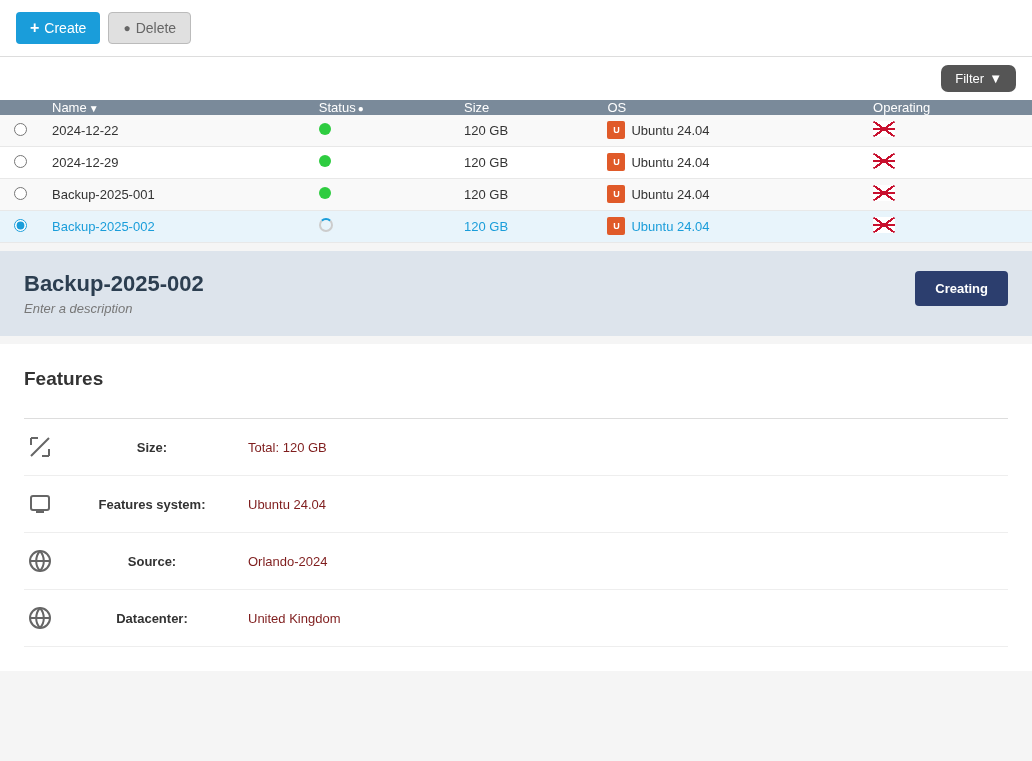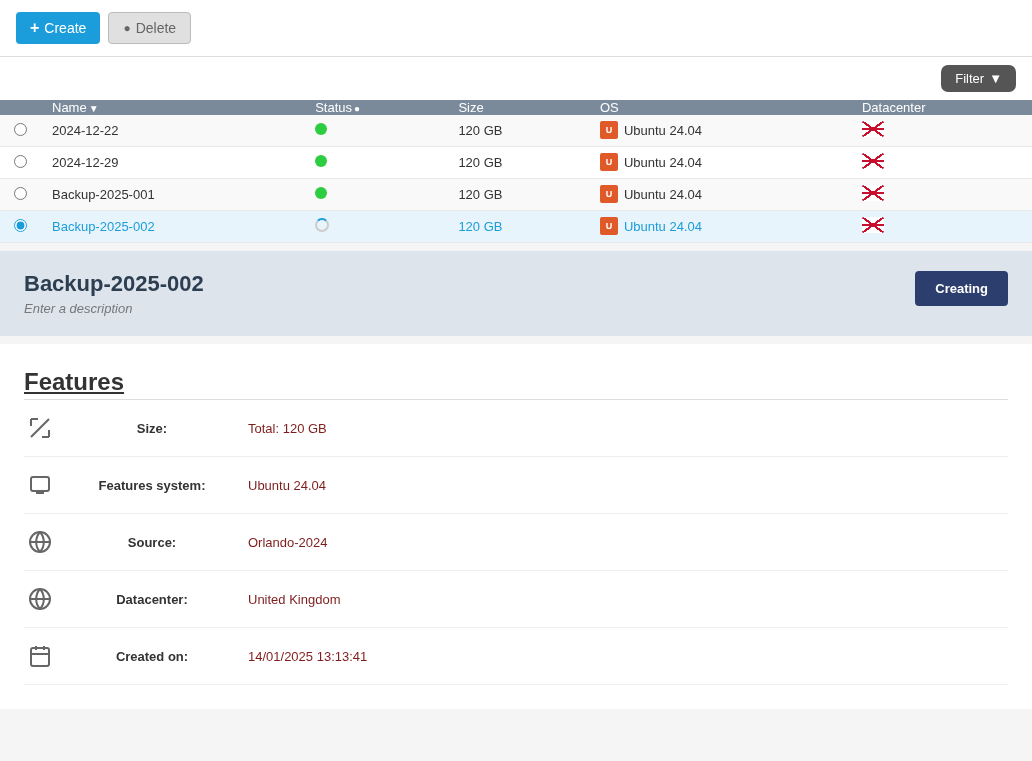"Datacenter" th { text: Datacenter -> Operating }
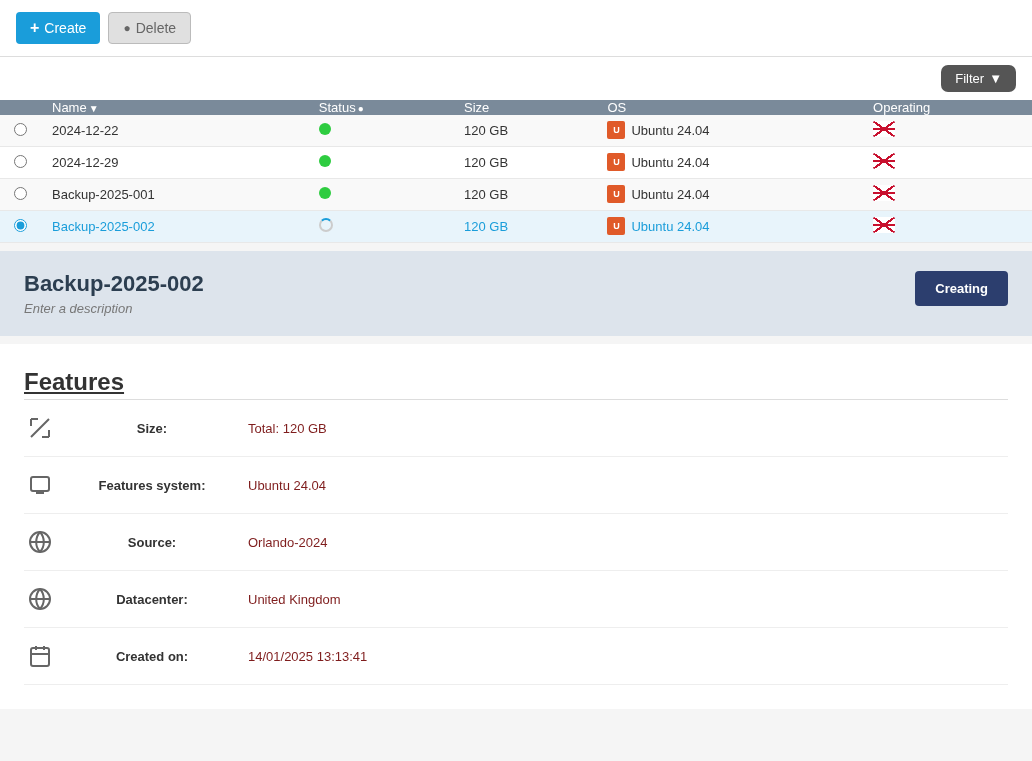"Features" .features-title { font-size: 24px -> 19px; margin-bottom: 3px -> 28px; text-decoration: underline -> none }
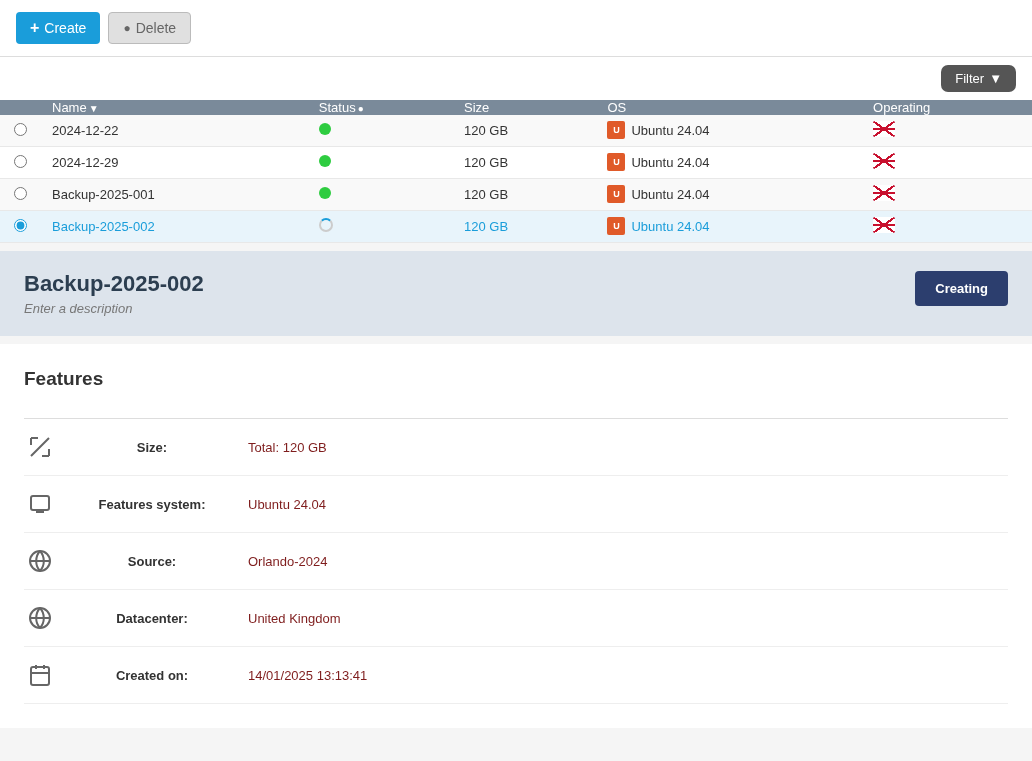"Created on:" div.feature-row { html: <div> <div> <svg> <rect></rect> <line></line> <line></line> <line></line> </svg> </div> <span>Created on:</span> <span>14/01/2025 13:13:41</span> </div> -> none }
